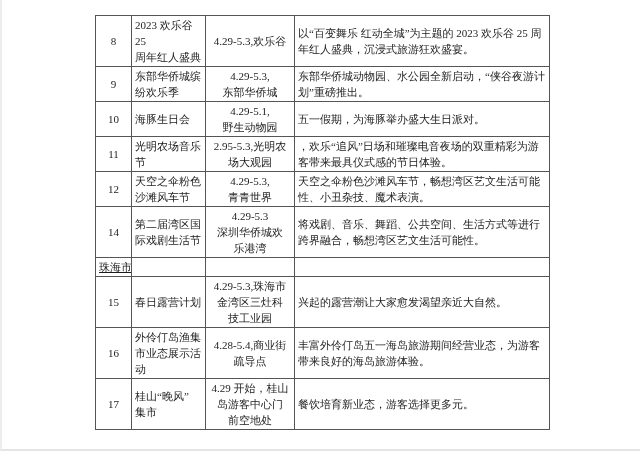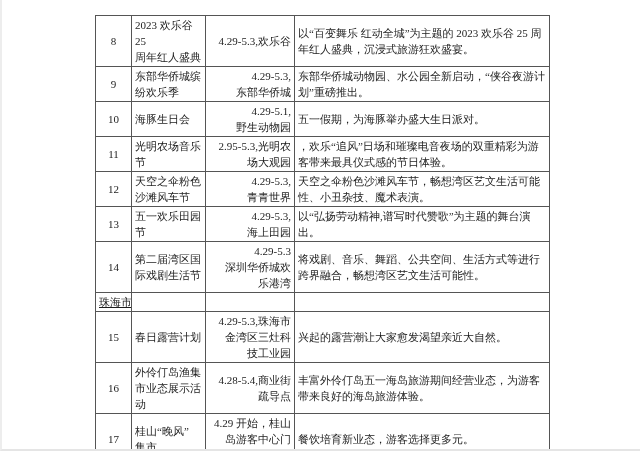"4.29-5.3,欢乐谷" td.col-sched { text-align: right -> center }
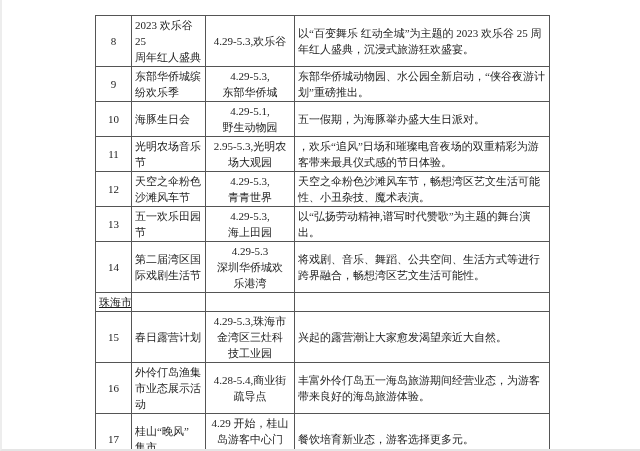"13" tr { html: <tr> <td>13</td> <td>五一欢乐田园 节</td> <td>4.29-5.3, 海上田园</td> <td>以“弘扬劳动精神,谱写时代赞歌”为主题的舞台演出。</td> </tr> -> none }
